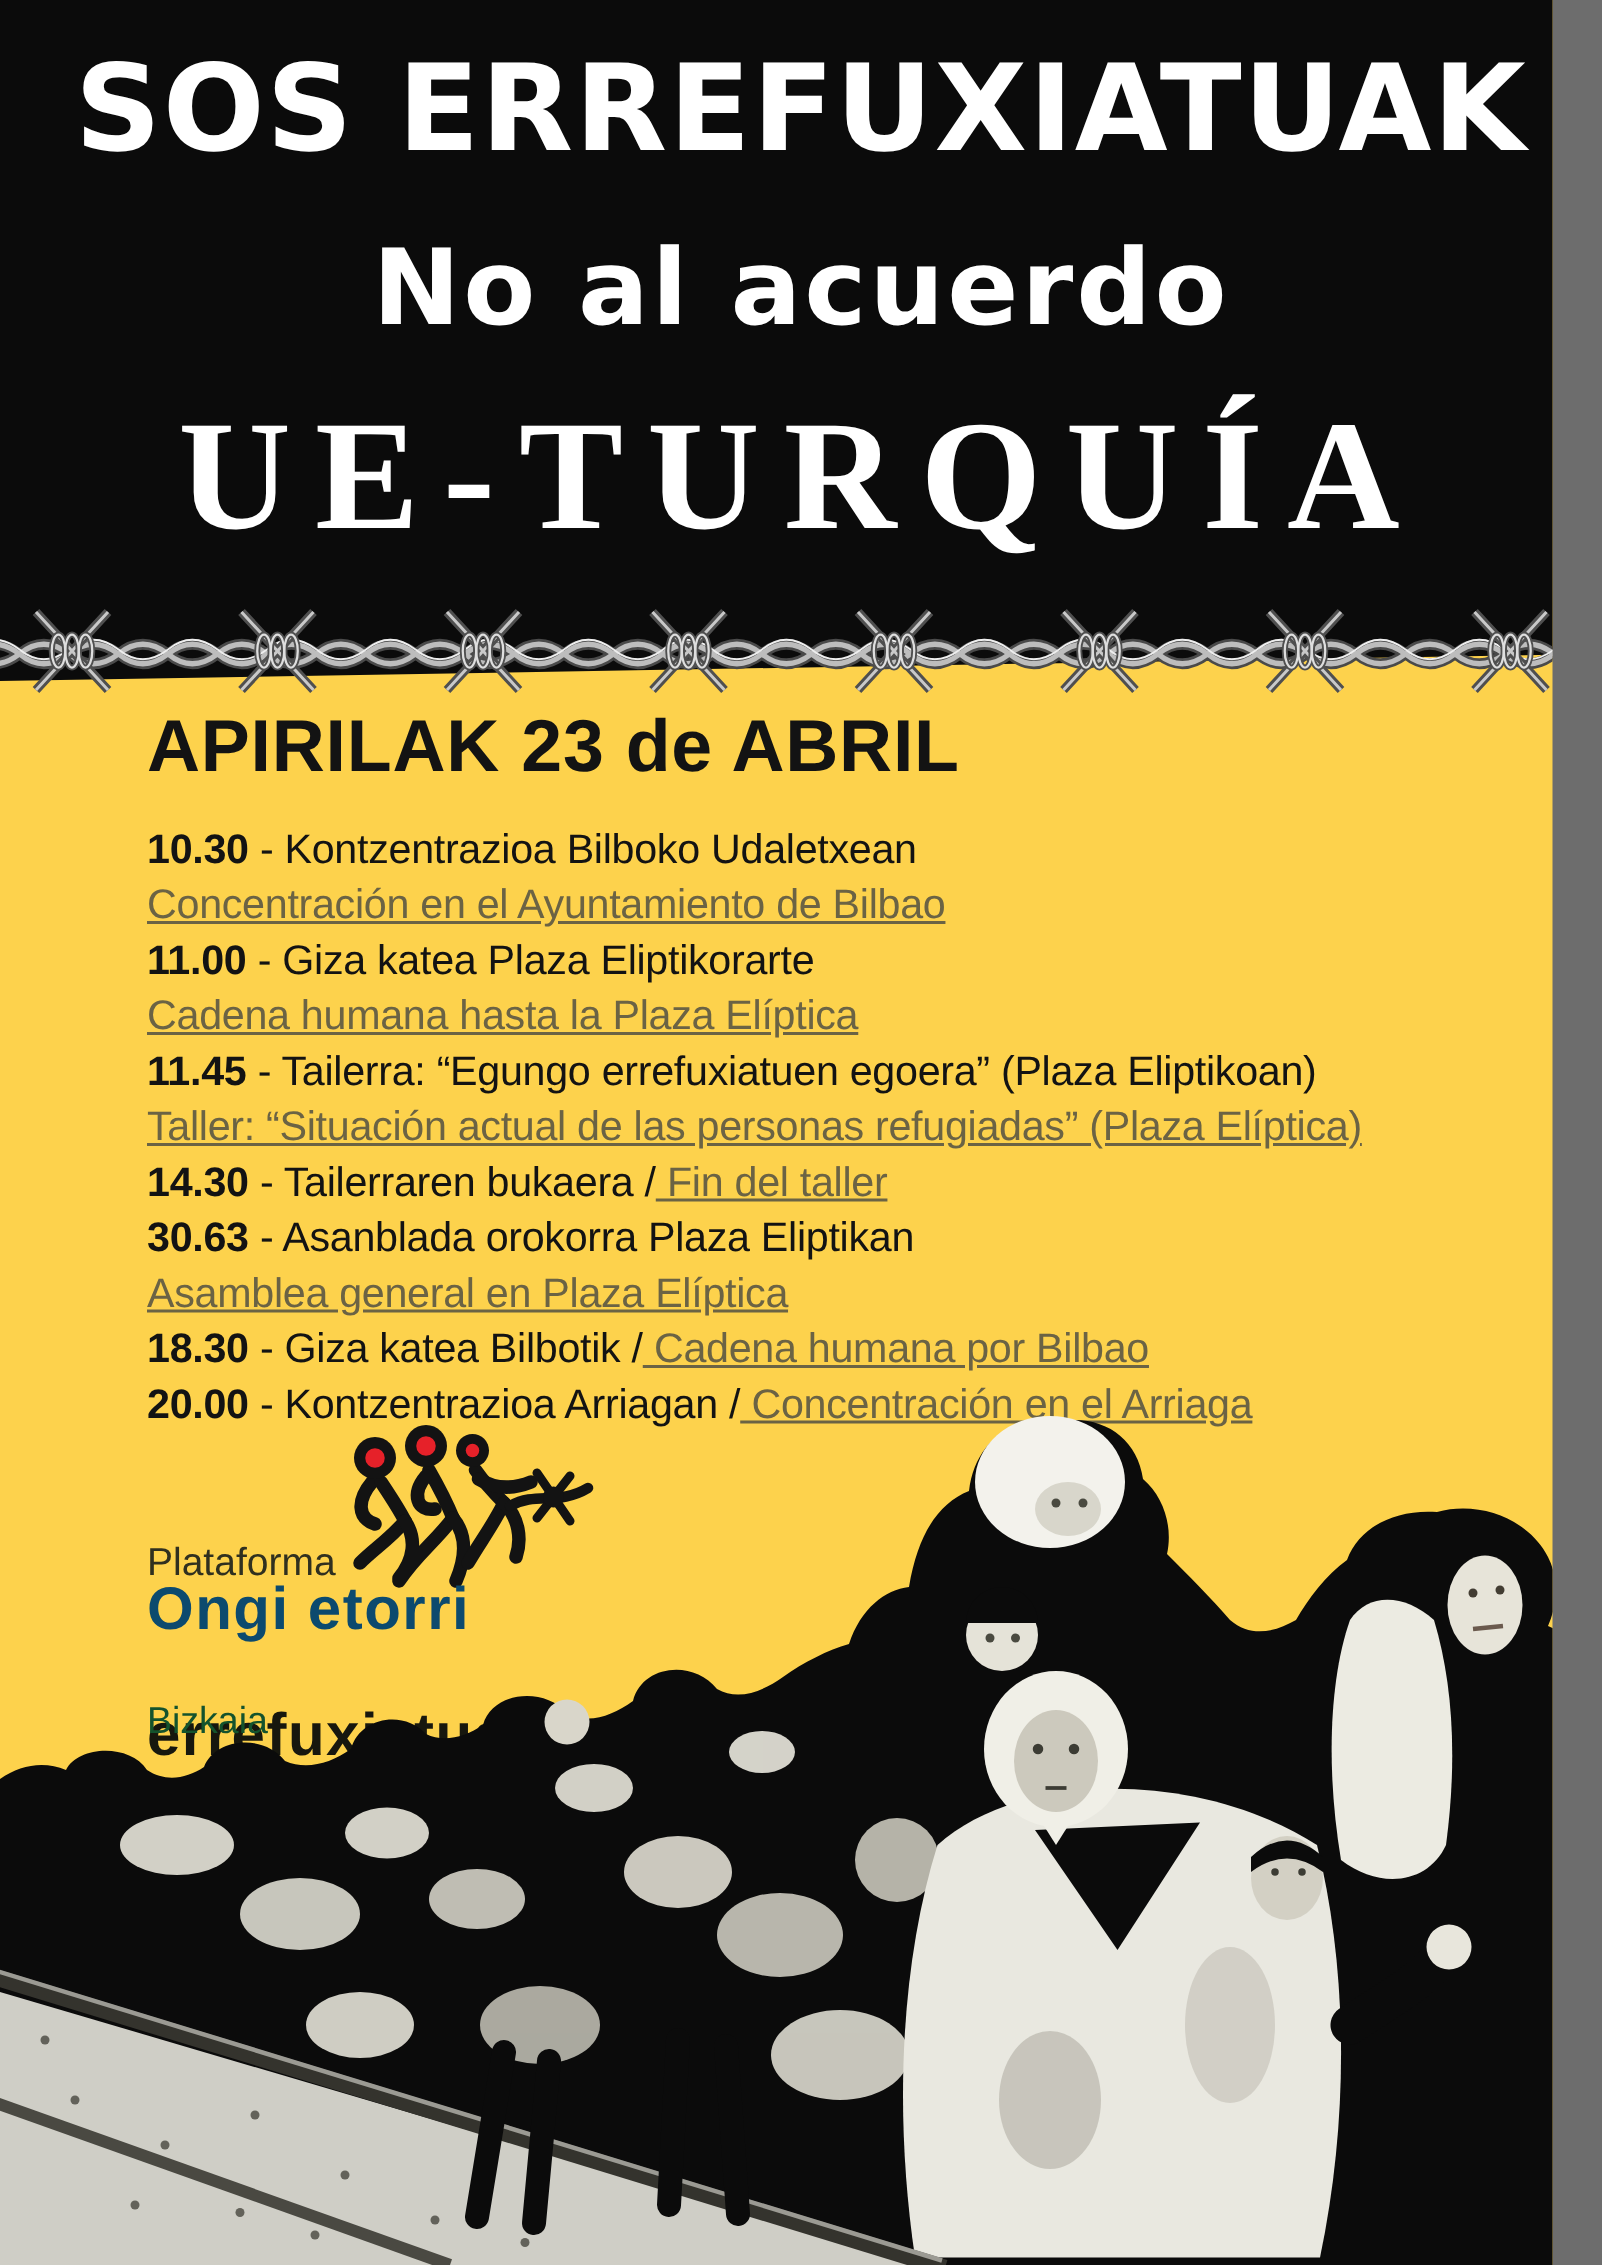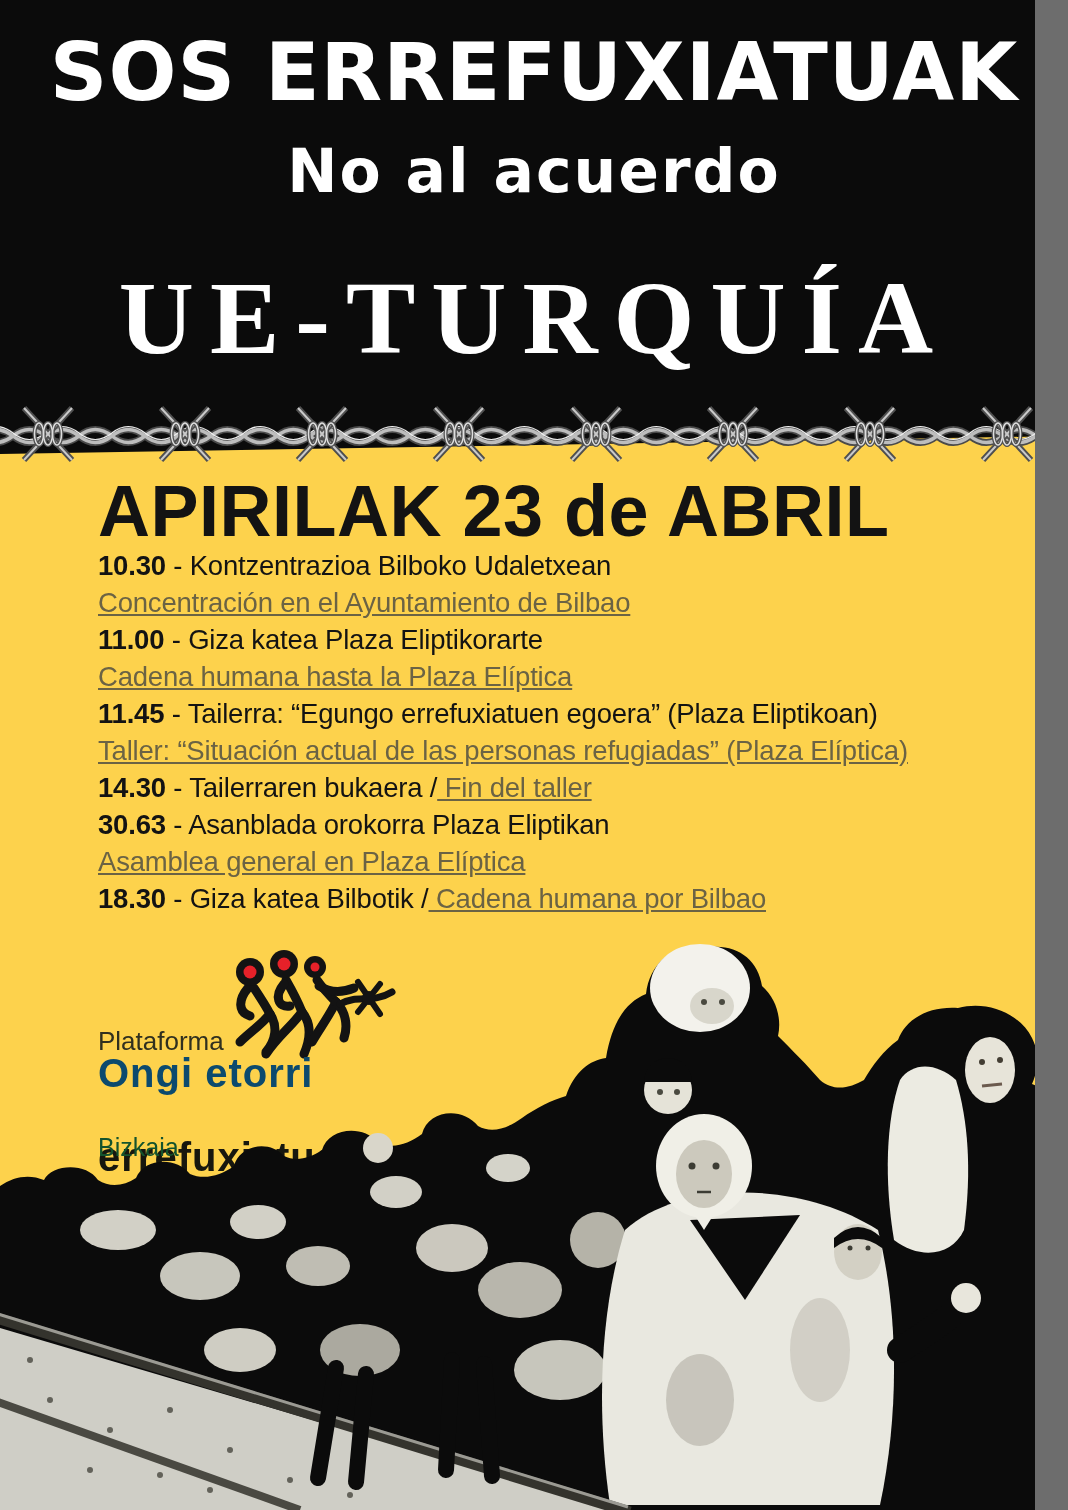"No al acuerdo" .h2 { font-size: 60px -> 70px; top: 136px -> 151px }
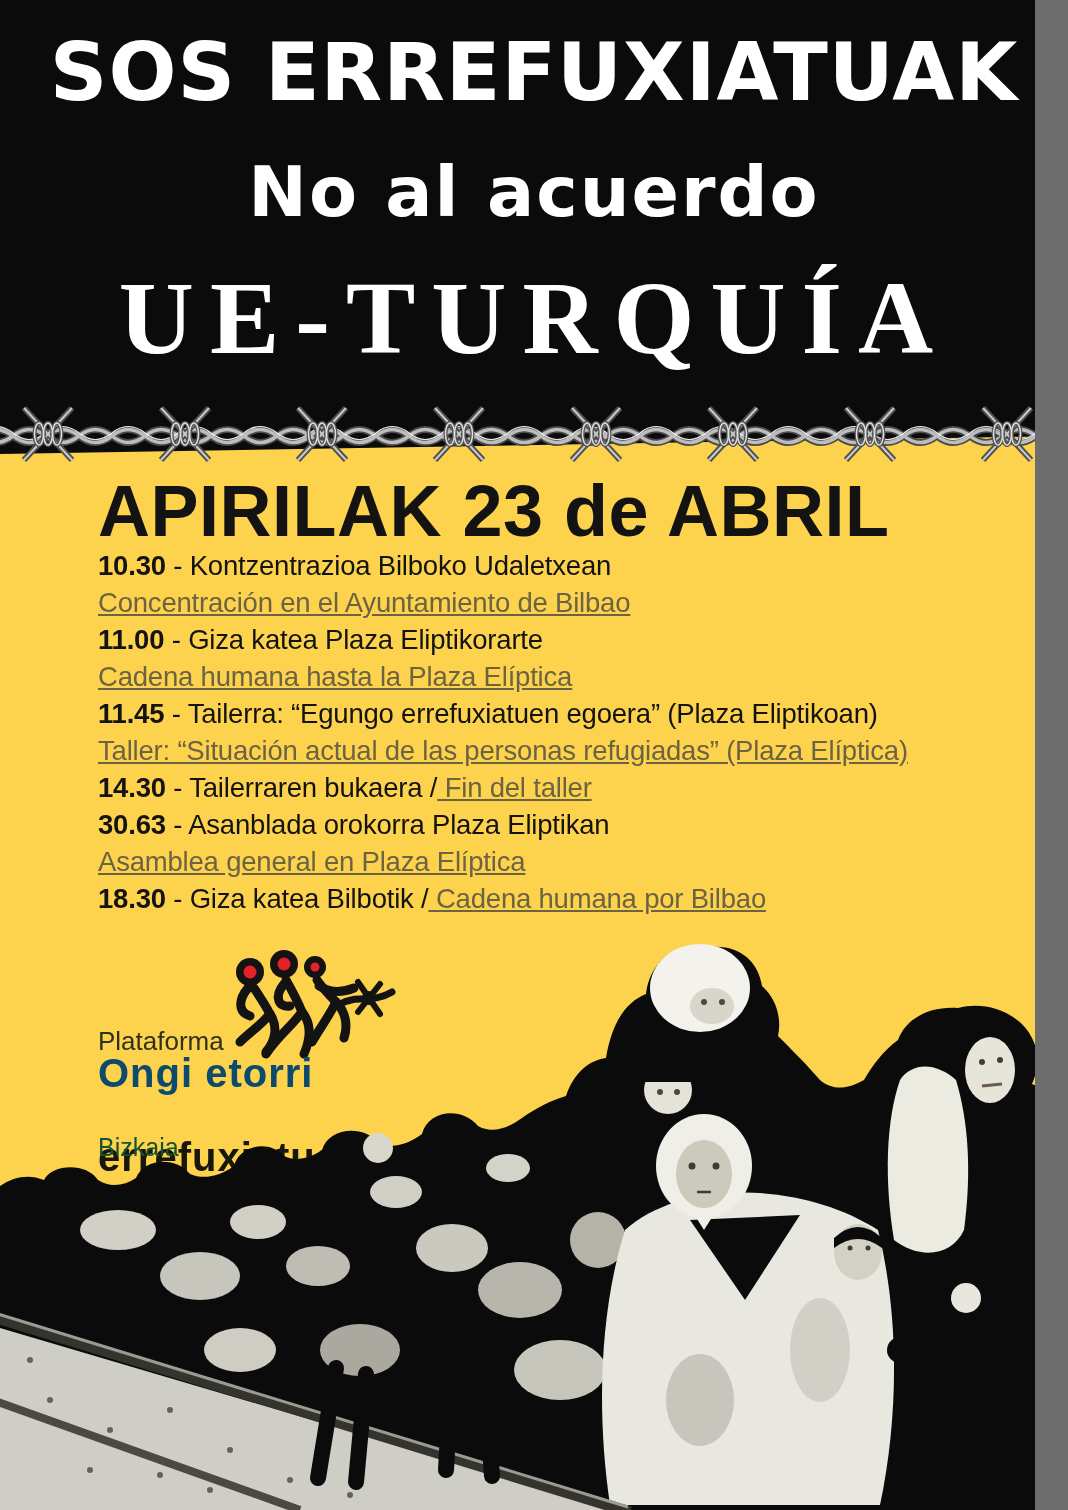"APIRILAK 23 de ABRIL" .sched-title { font-size: 72px -> 49px }
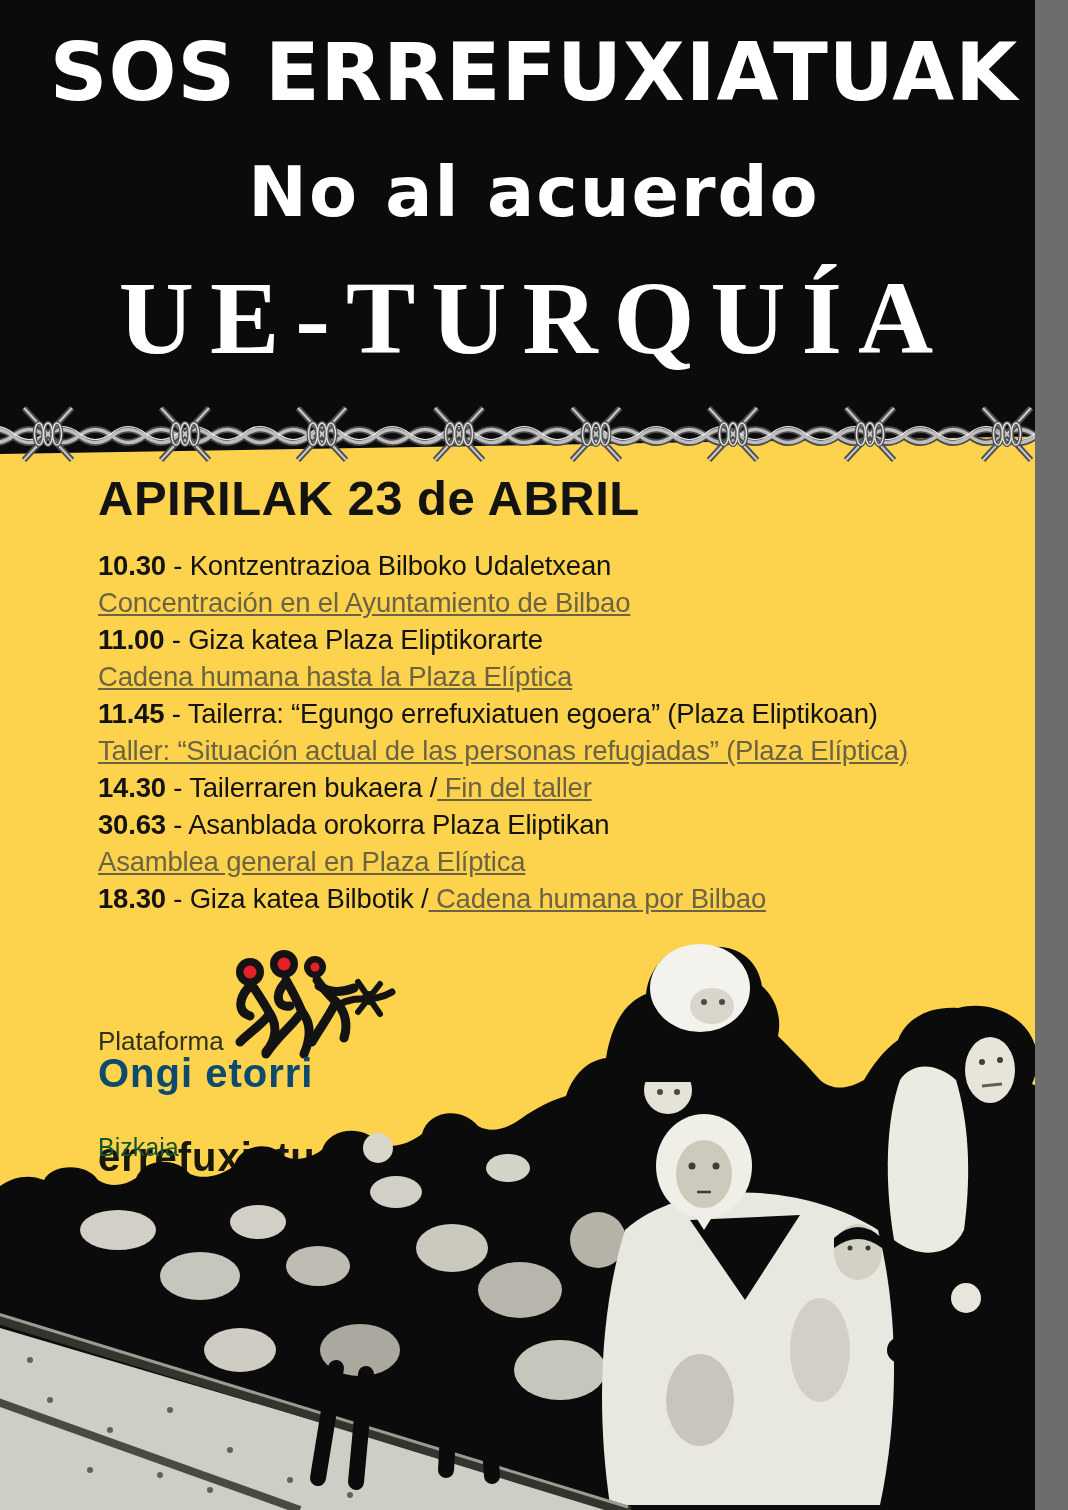"20.00 - Kontzentrazioa Arriagan /" div.row { html: none -> <div><span>20.00</span><span> - </span><span>Kontzentrazioa Arriagan /</span><span> Concentración en el Arriaga</span></div> }
